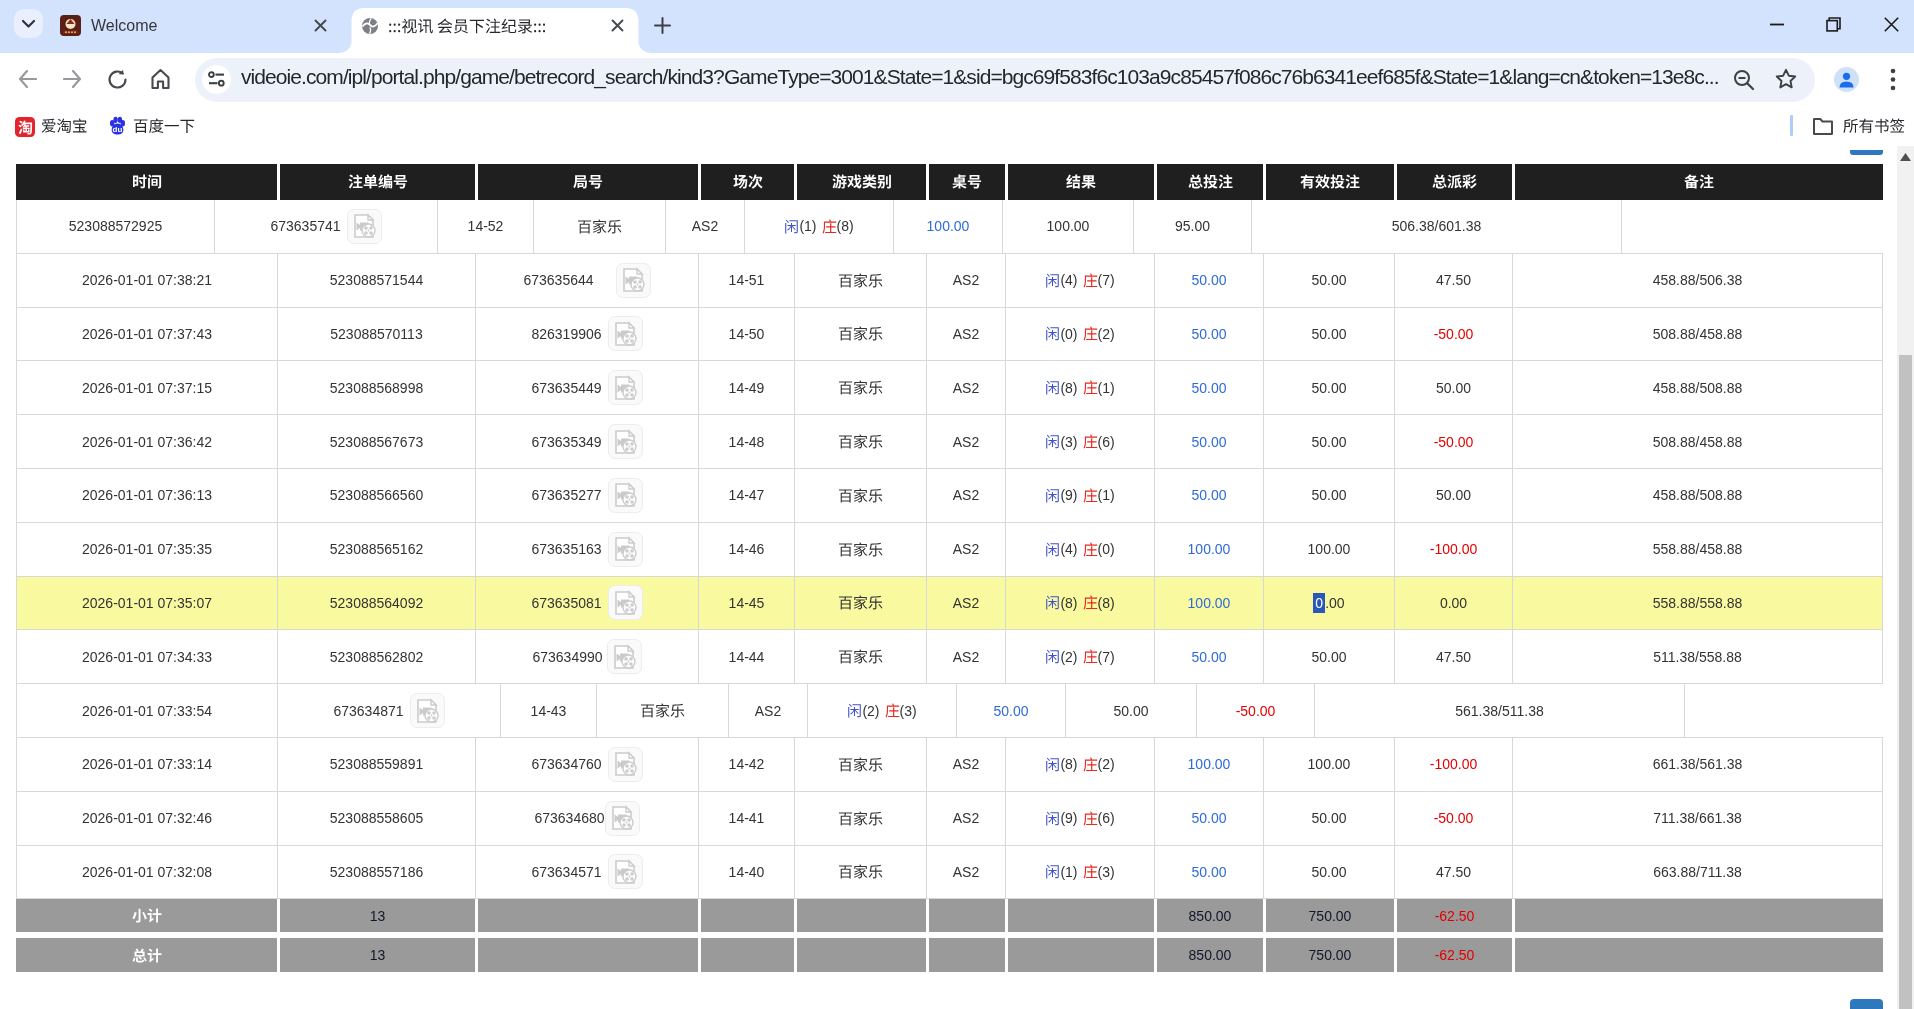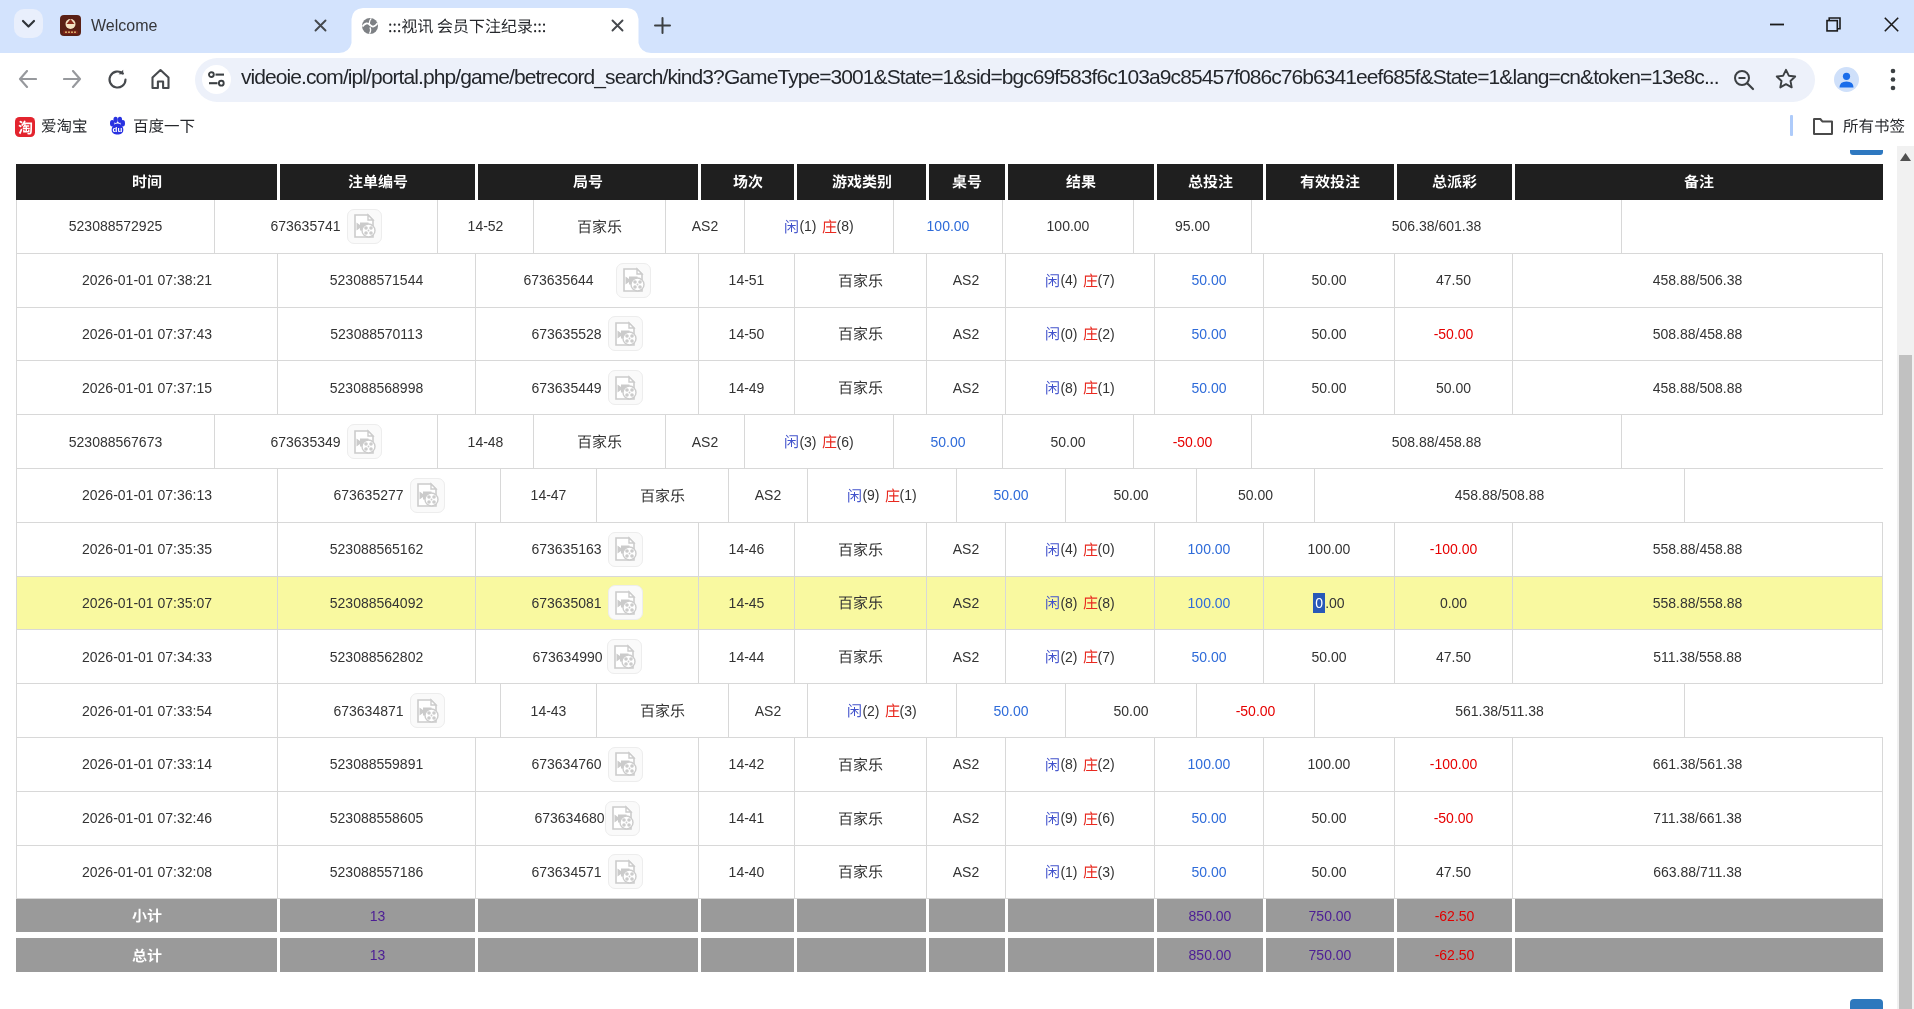"673635528" span { text: 673635528 -> 826319906 }
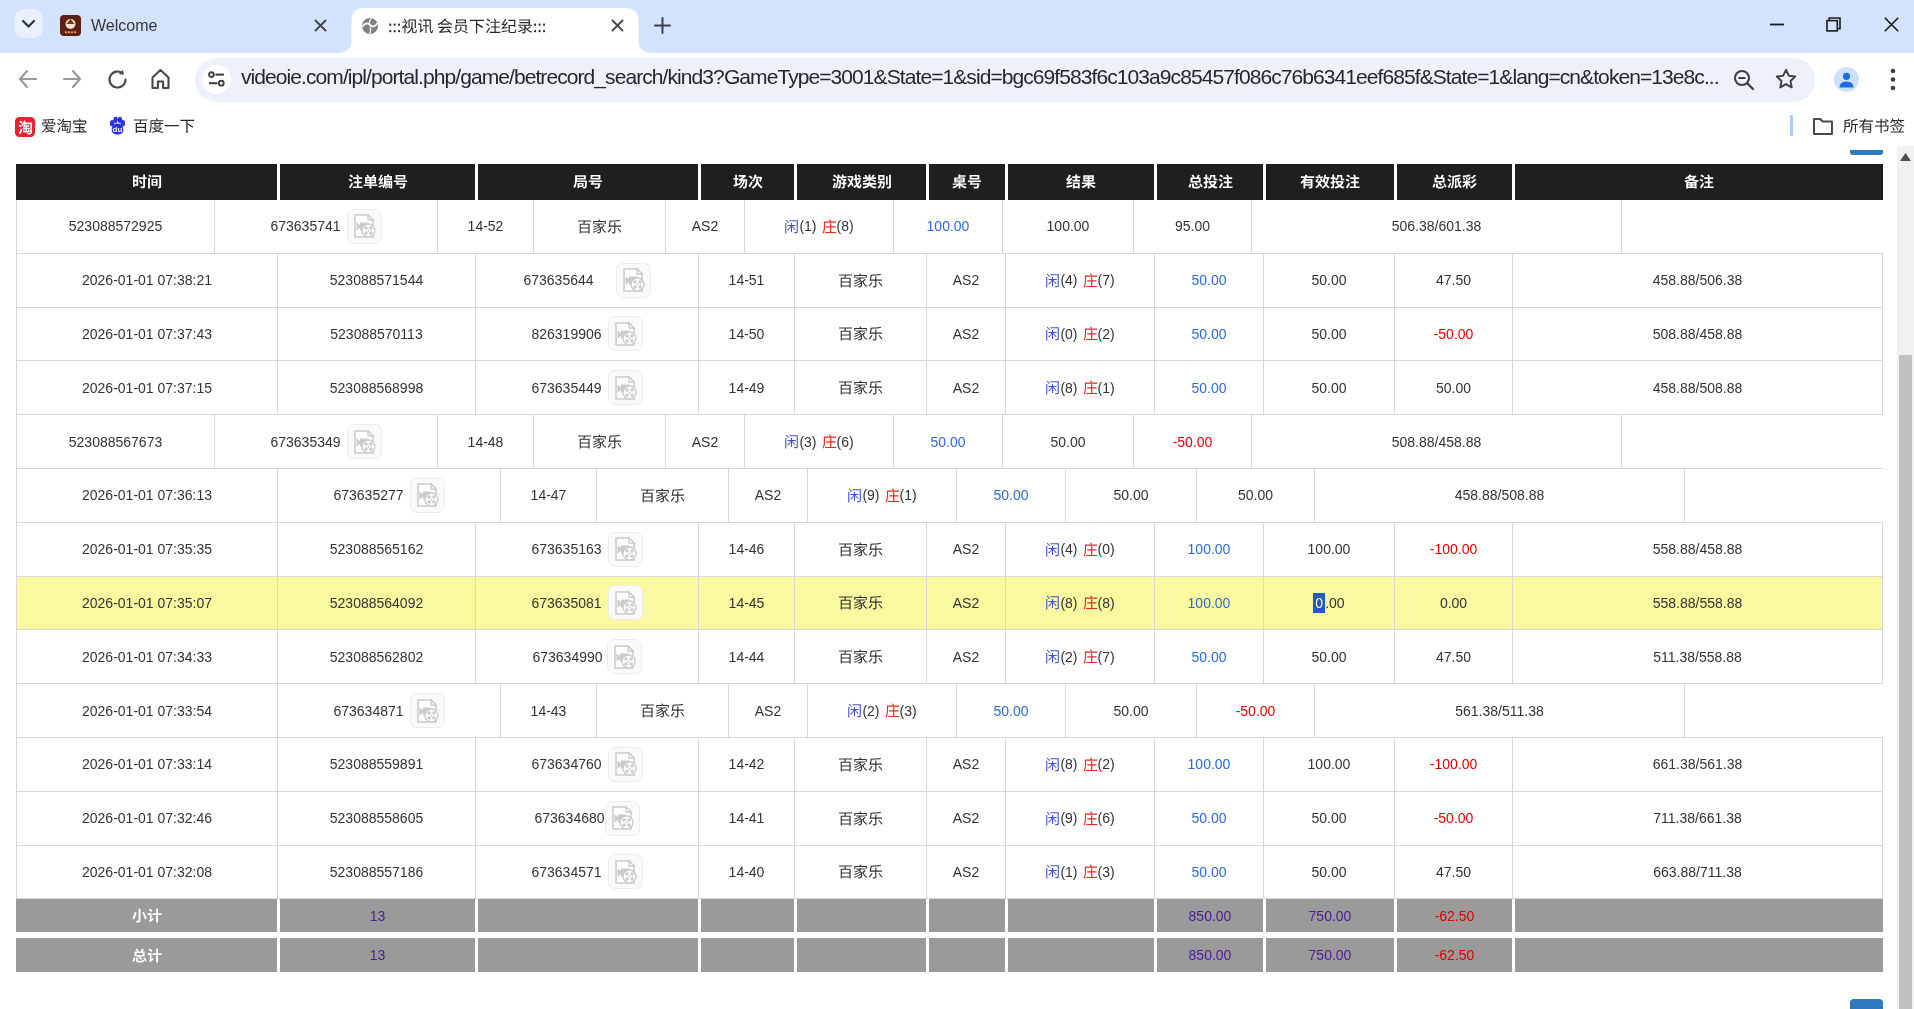"2026-01-01 07:36:42" div.cell { html: none -> <div>2026-01-01 07:36:42</div> }
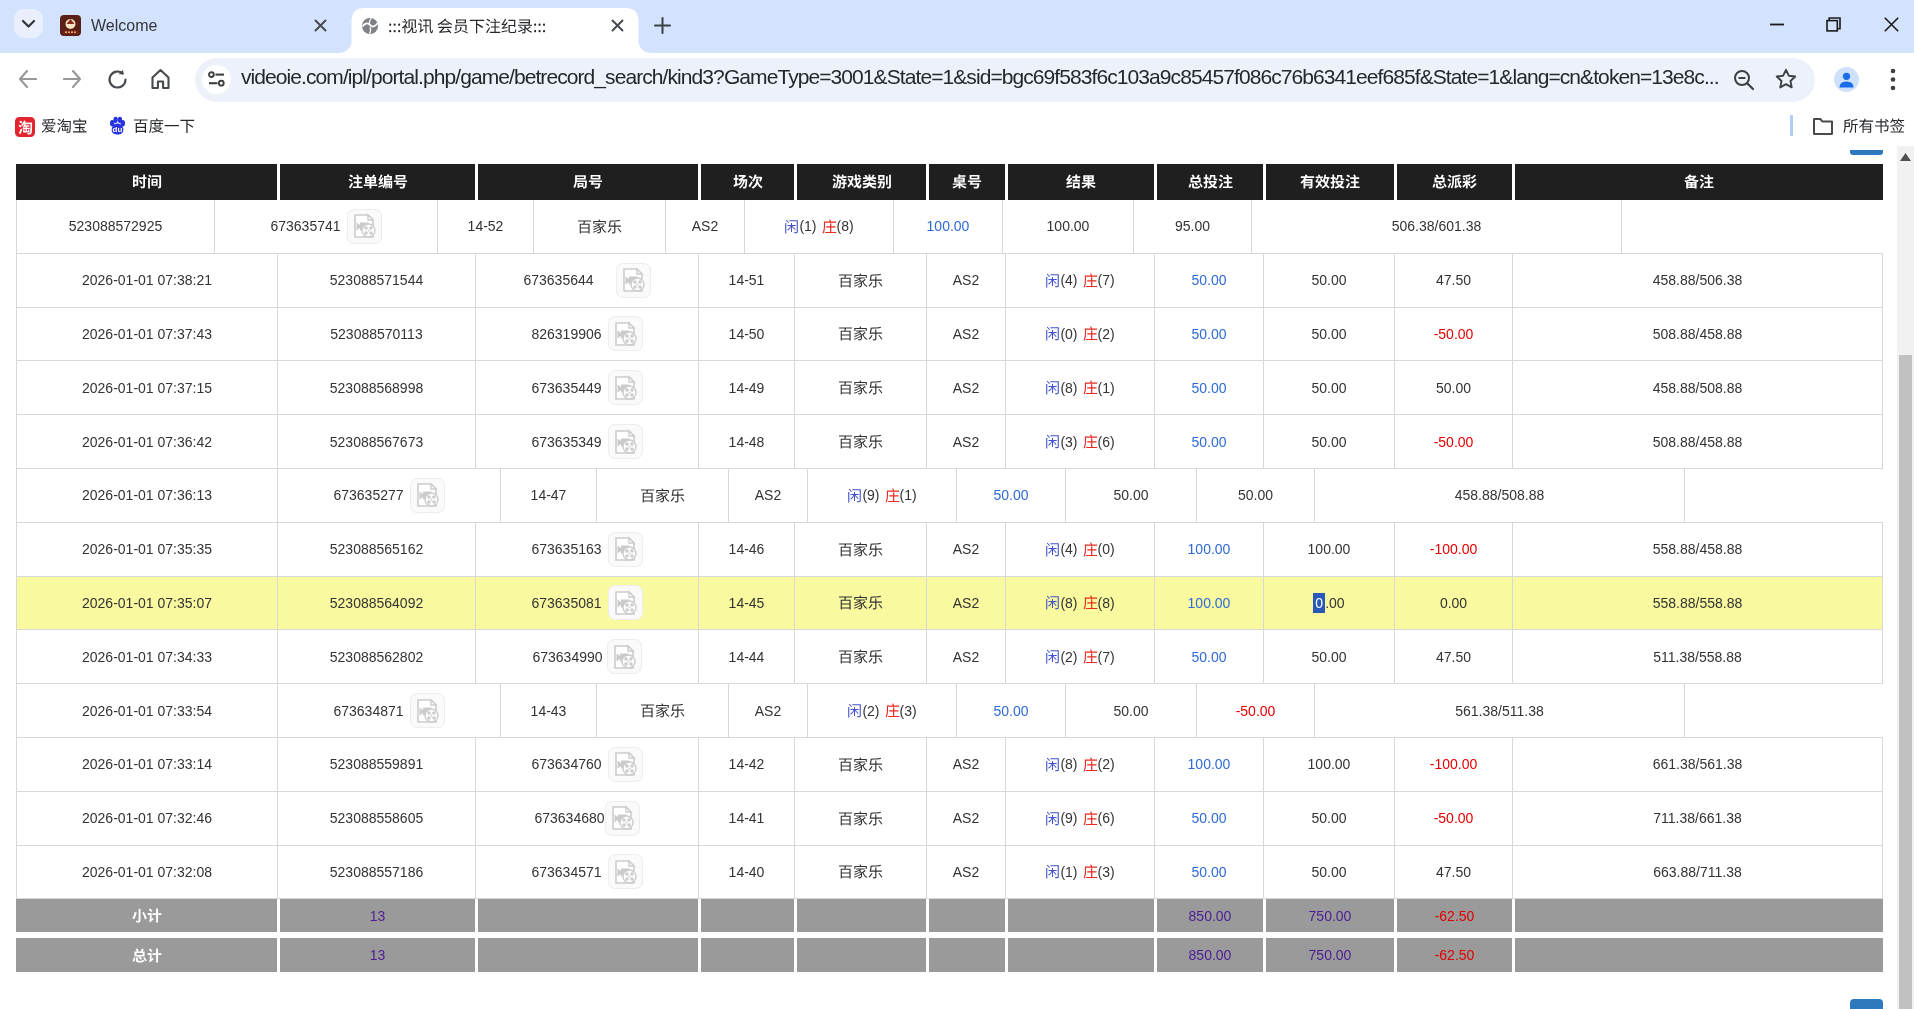"523088566560" div.cell { html: none -> <div>523088566560</div> }
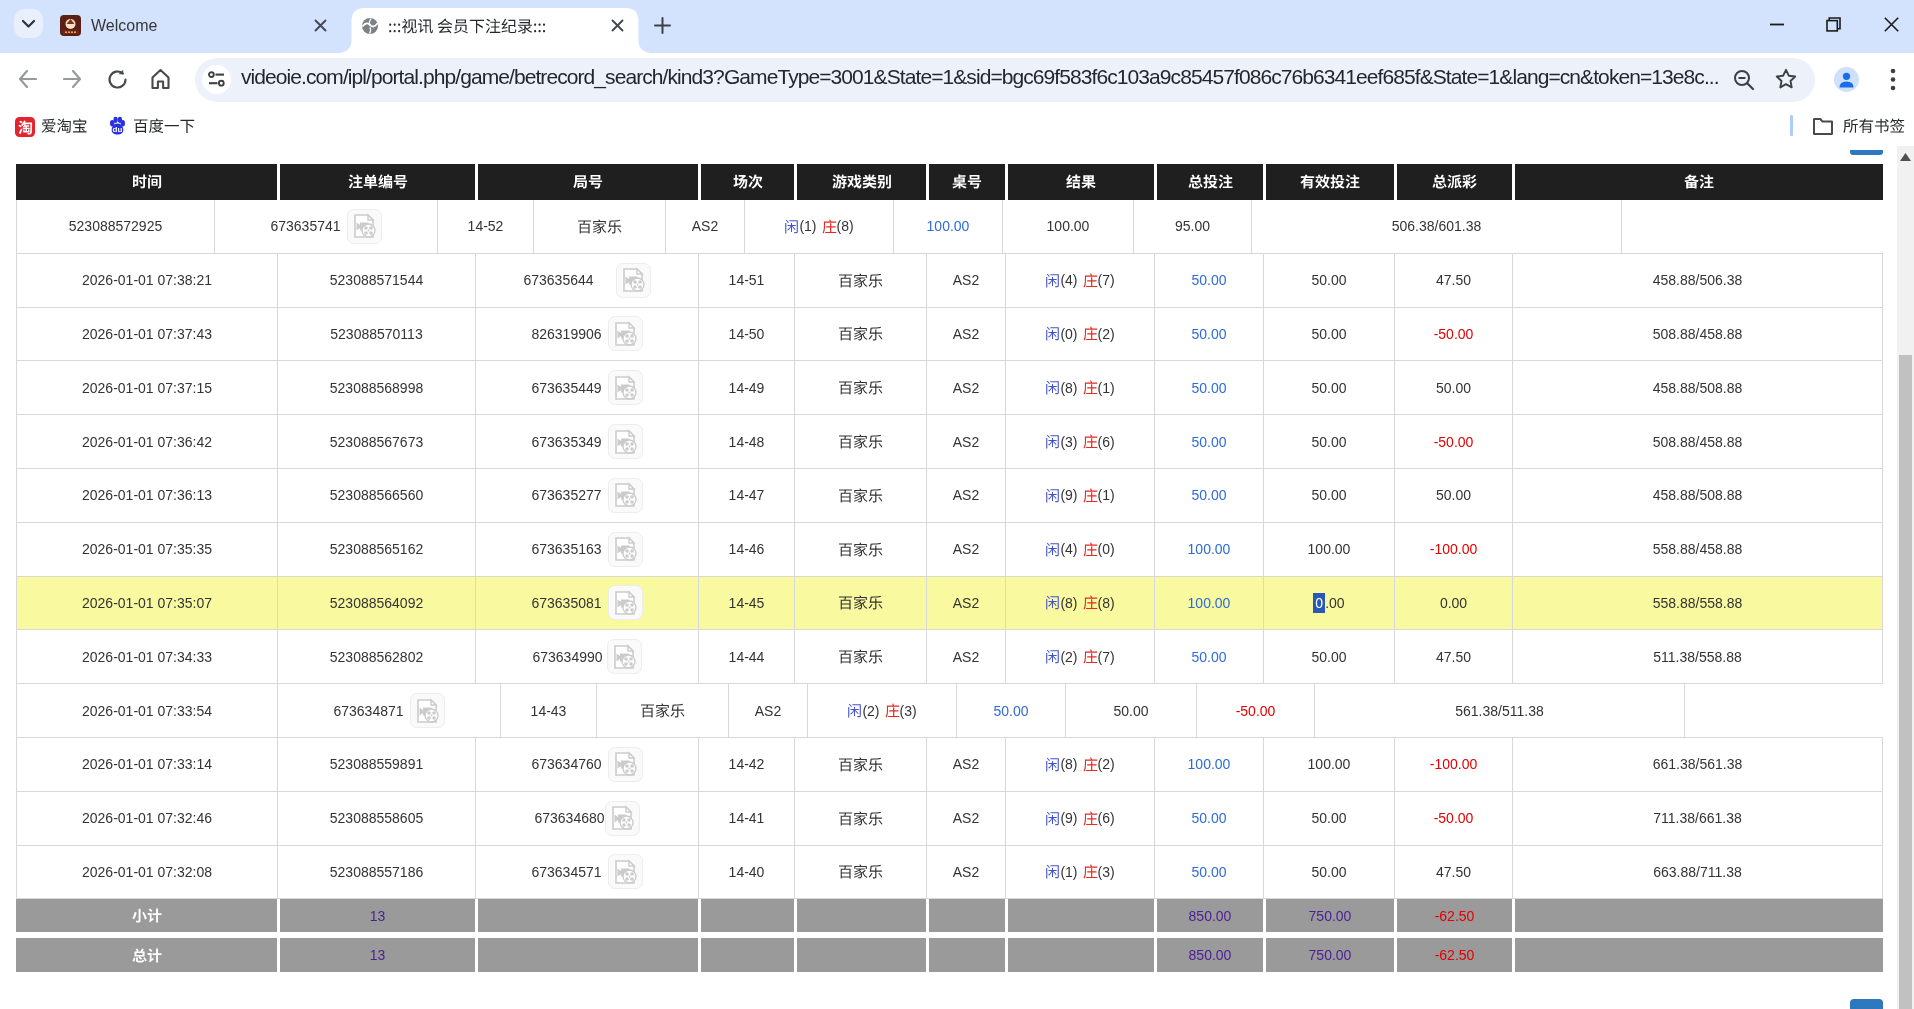"13" .sc { color: #4c1d95 -> #0f172a }
